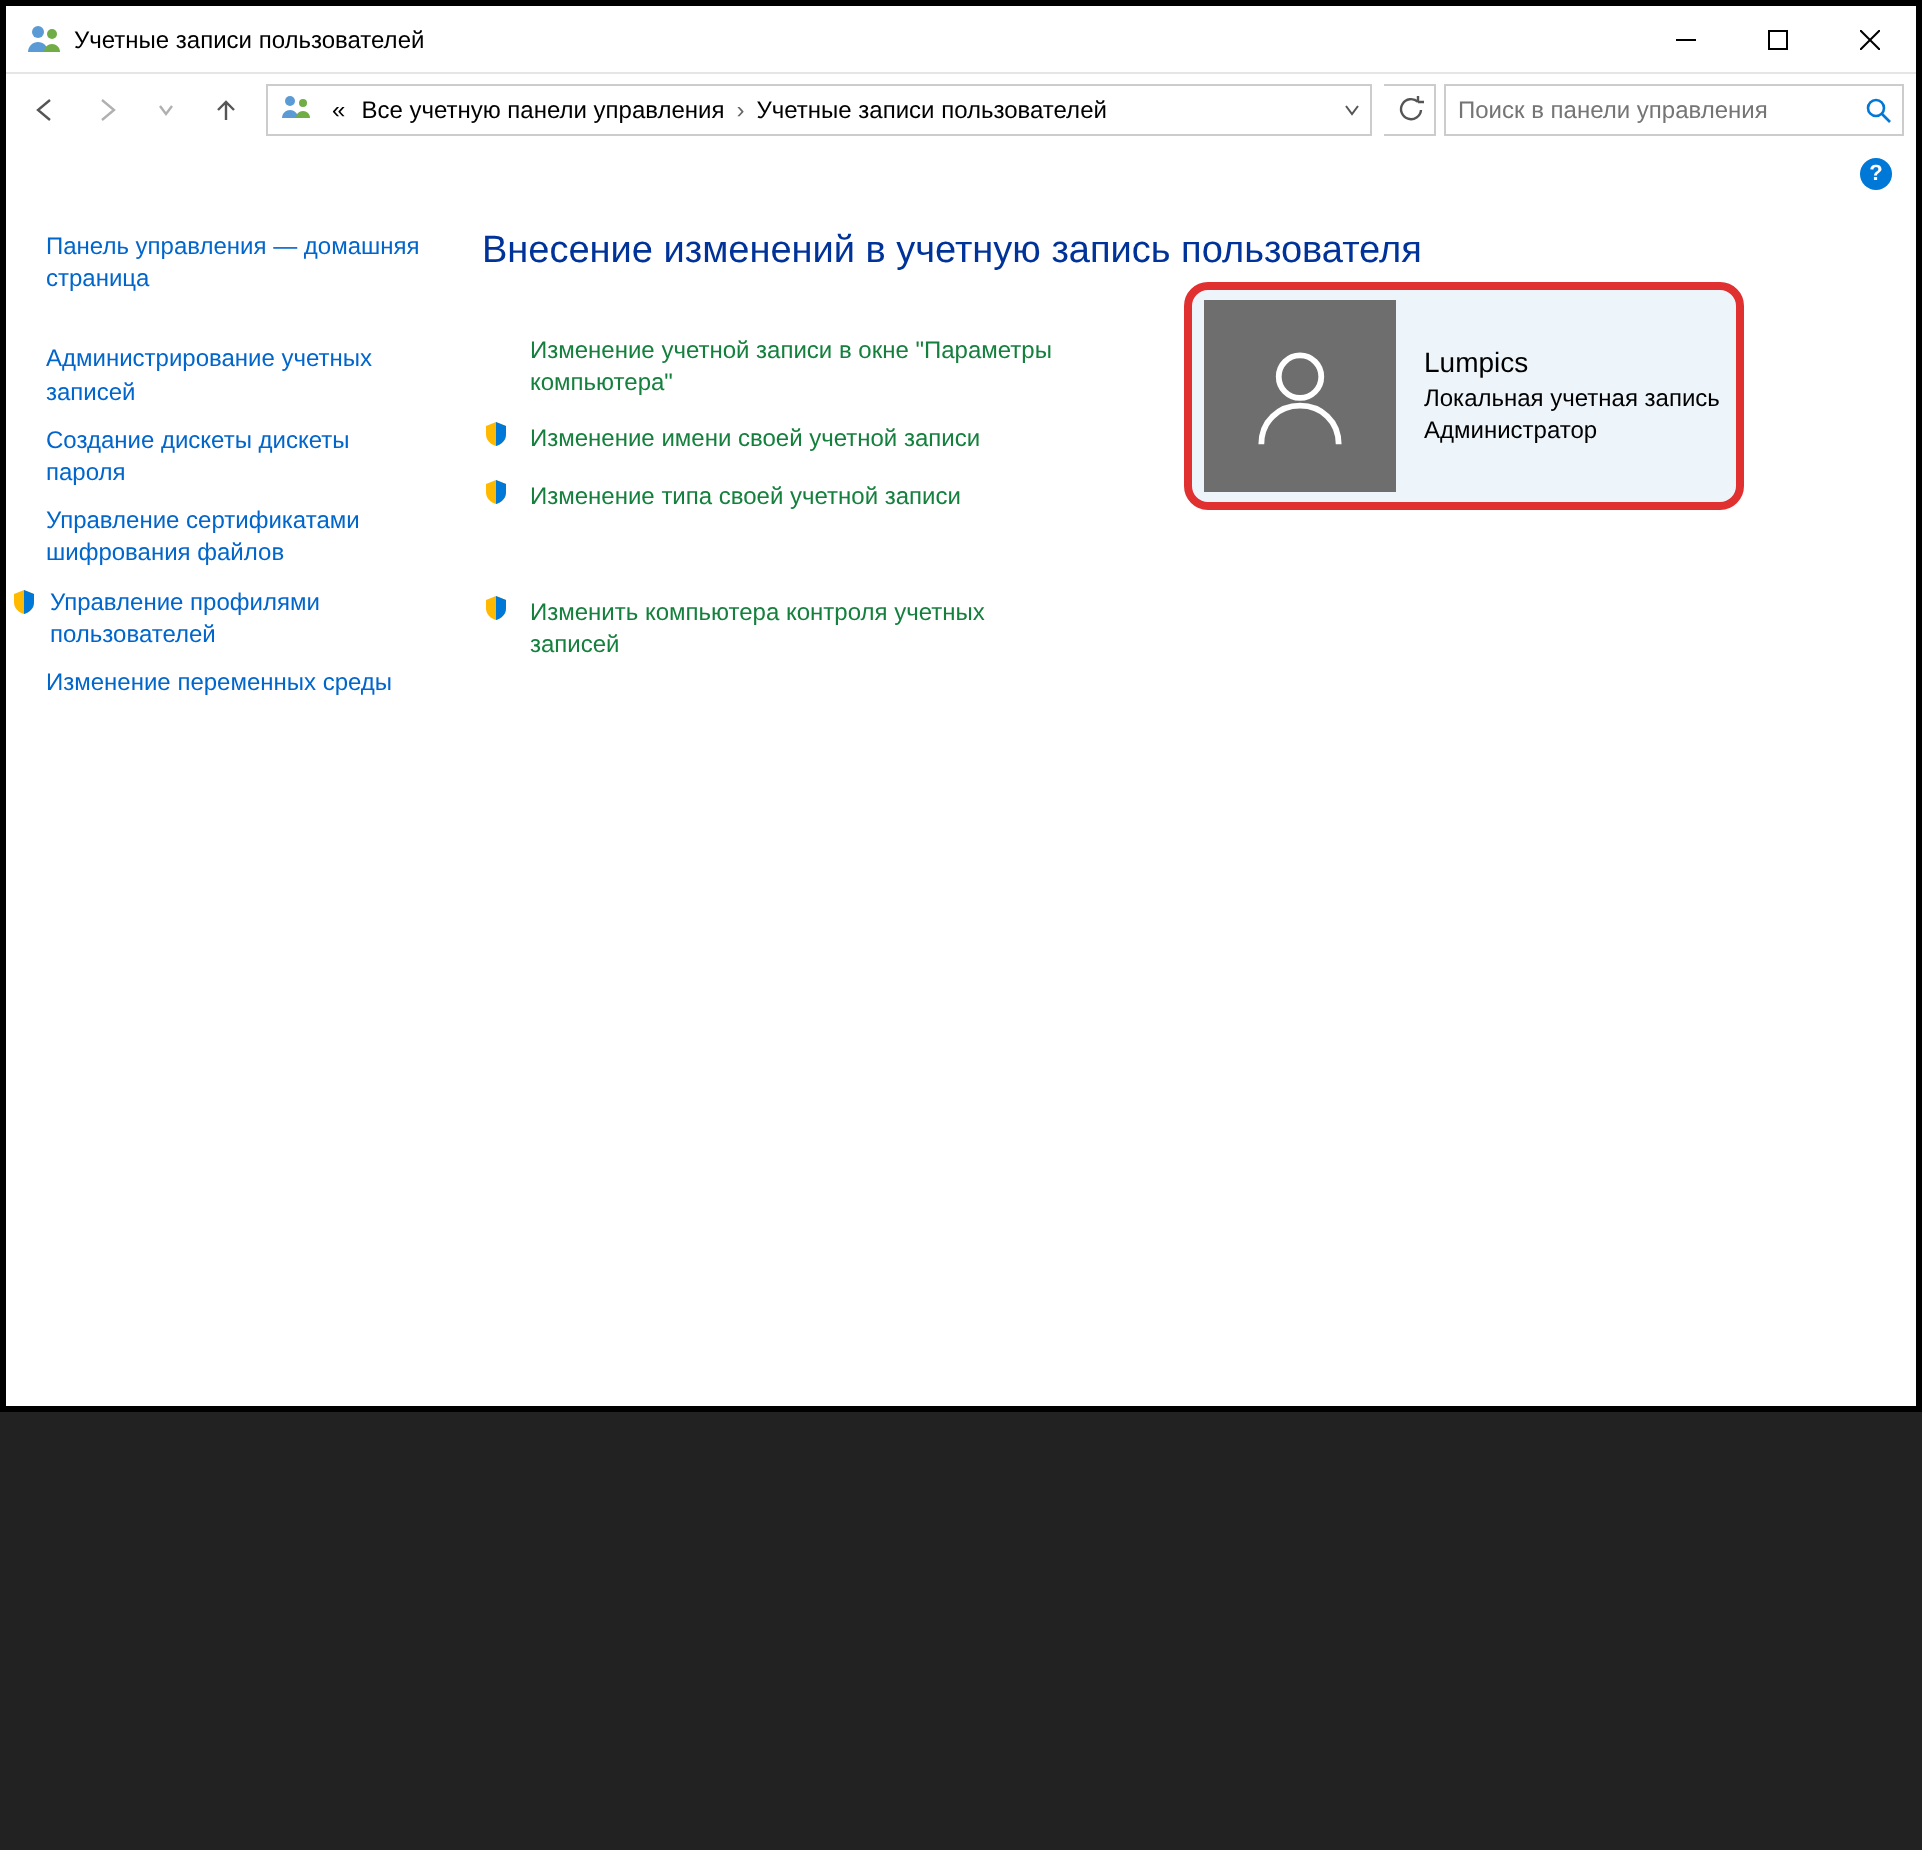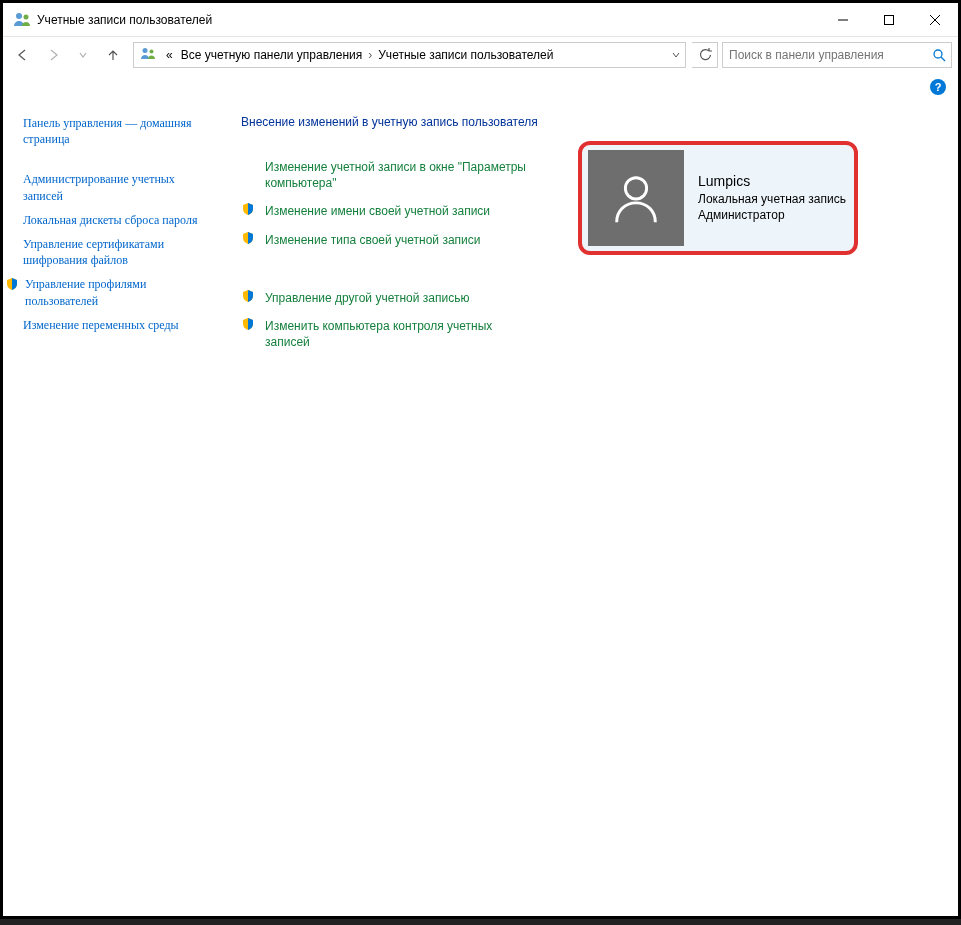"Учетные записи пользователей" .win-frame { height: 919px -> 706px }
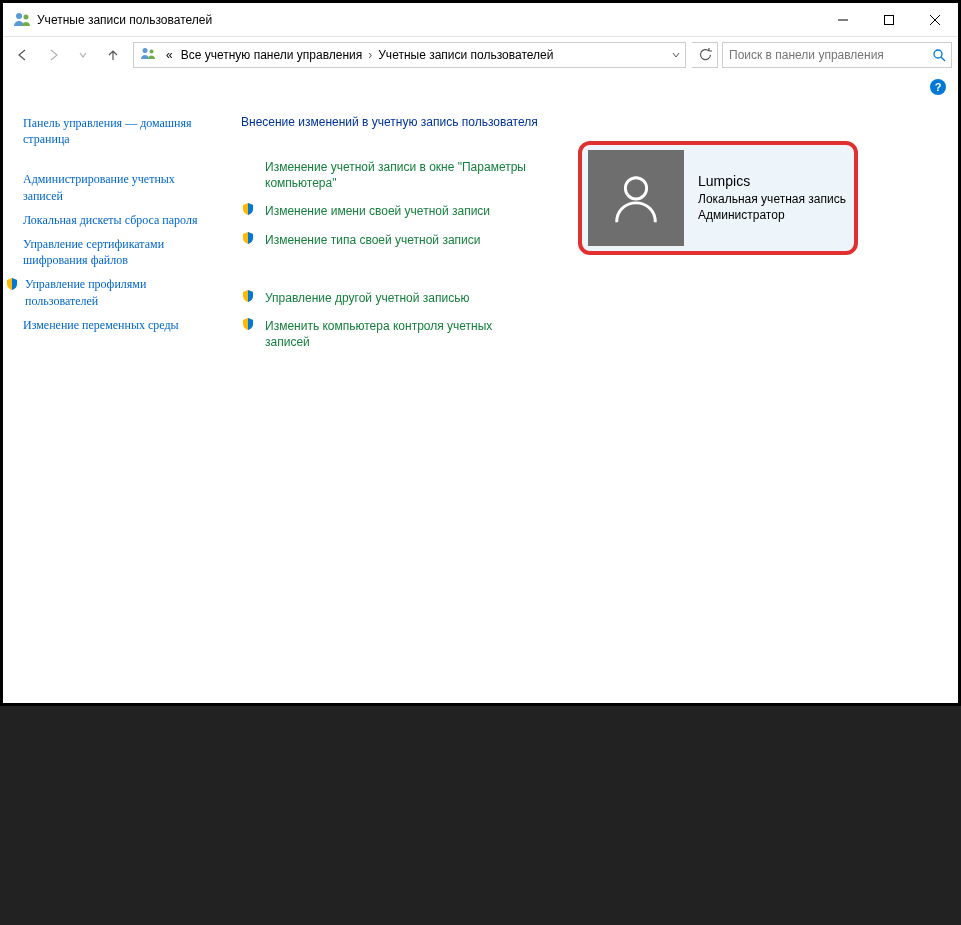"Панель управления — домашняя страница" .side-link { font-family: Liberation Serif, serif -> none }
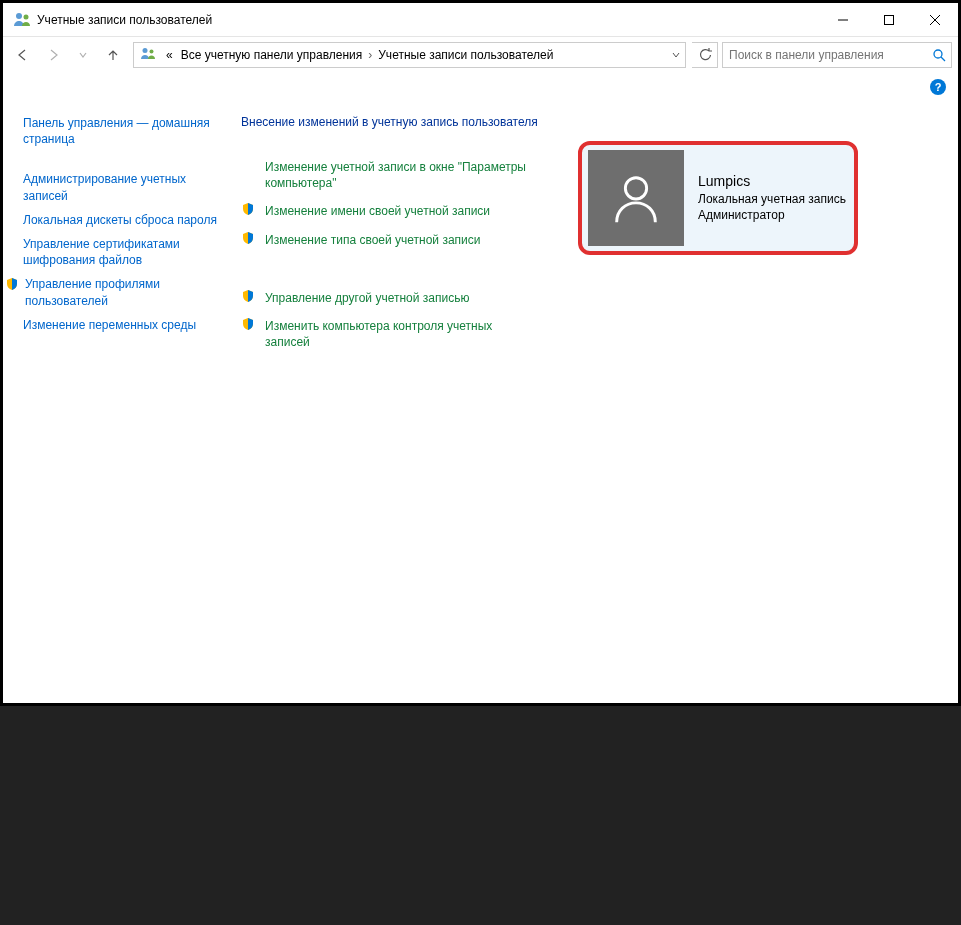"Внесение изменений в учетную запись" .main-heading { font-size: 12px -> 19px }
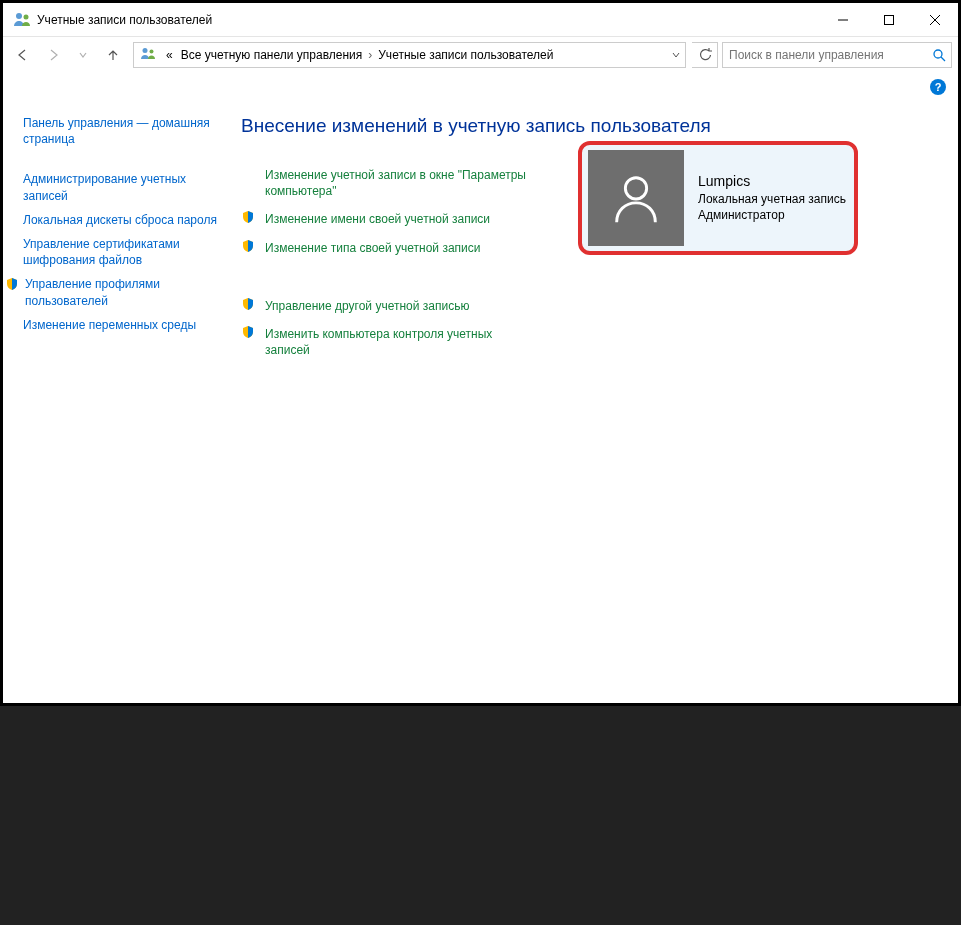"Lumpics" .user-card { right: 100px -> 86px }
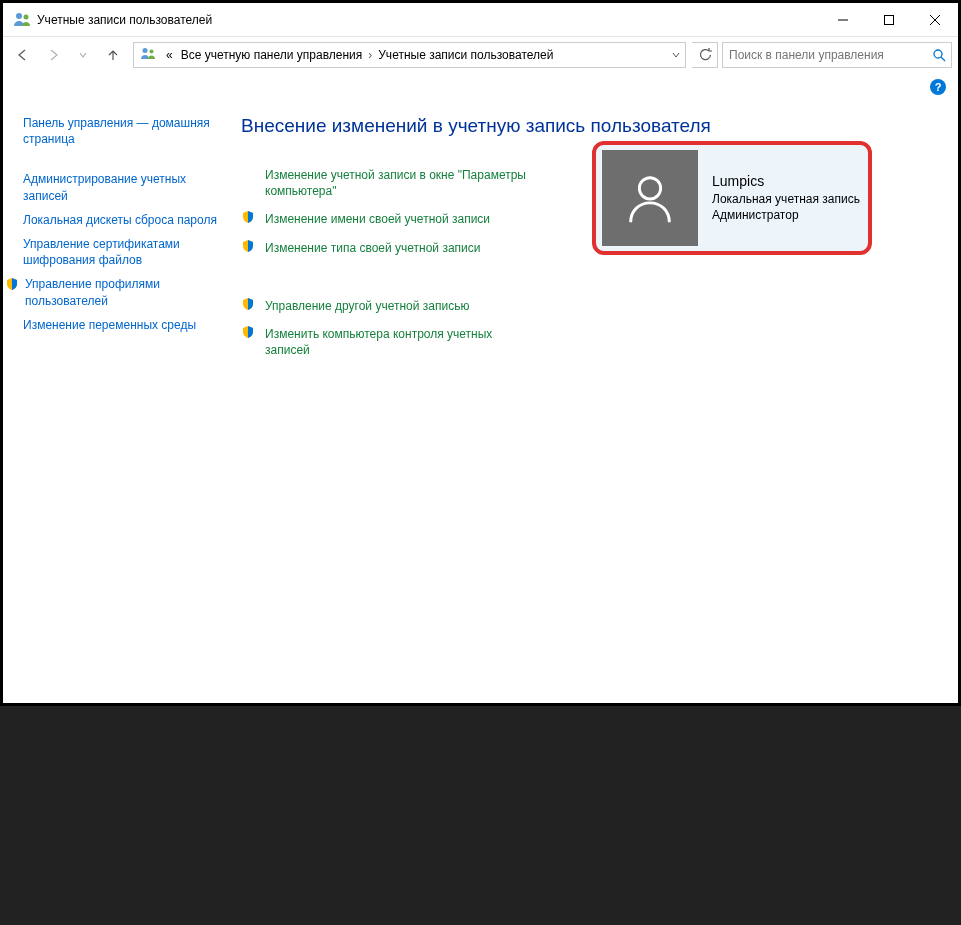"Локальная дискеты сброса пароля" span.side-link-text { text: Локальная дискеты сброса -> Создание дискеты дискеты }
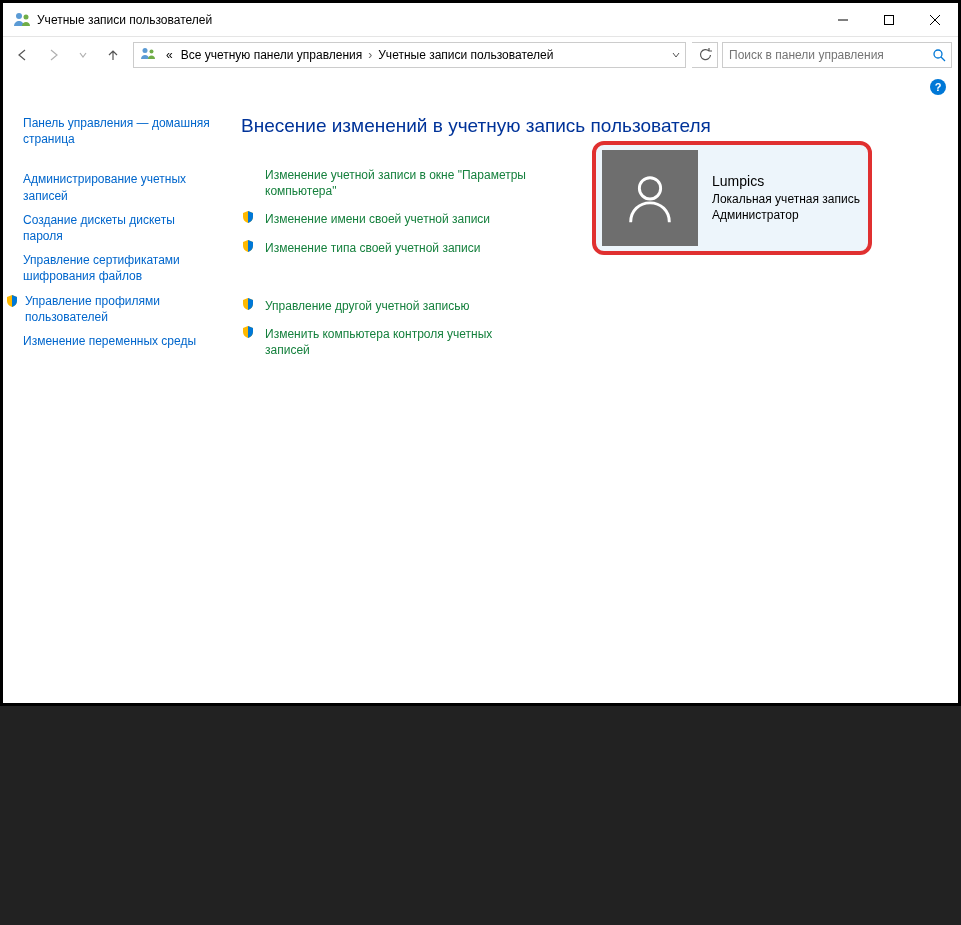"Управление другой учетной записью" span.action-link { html: <span> <span> <svg> <path></path> <path></path> </svg> </span> <span>Управление другой учетной записью</span> </span> -> none }
